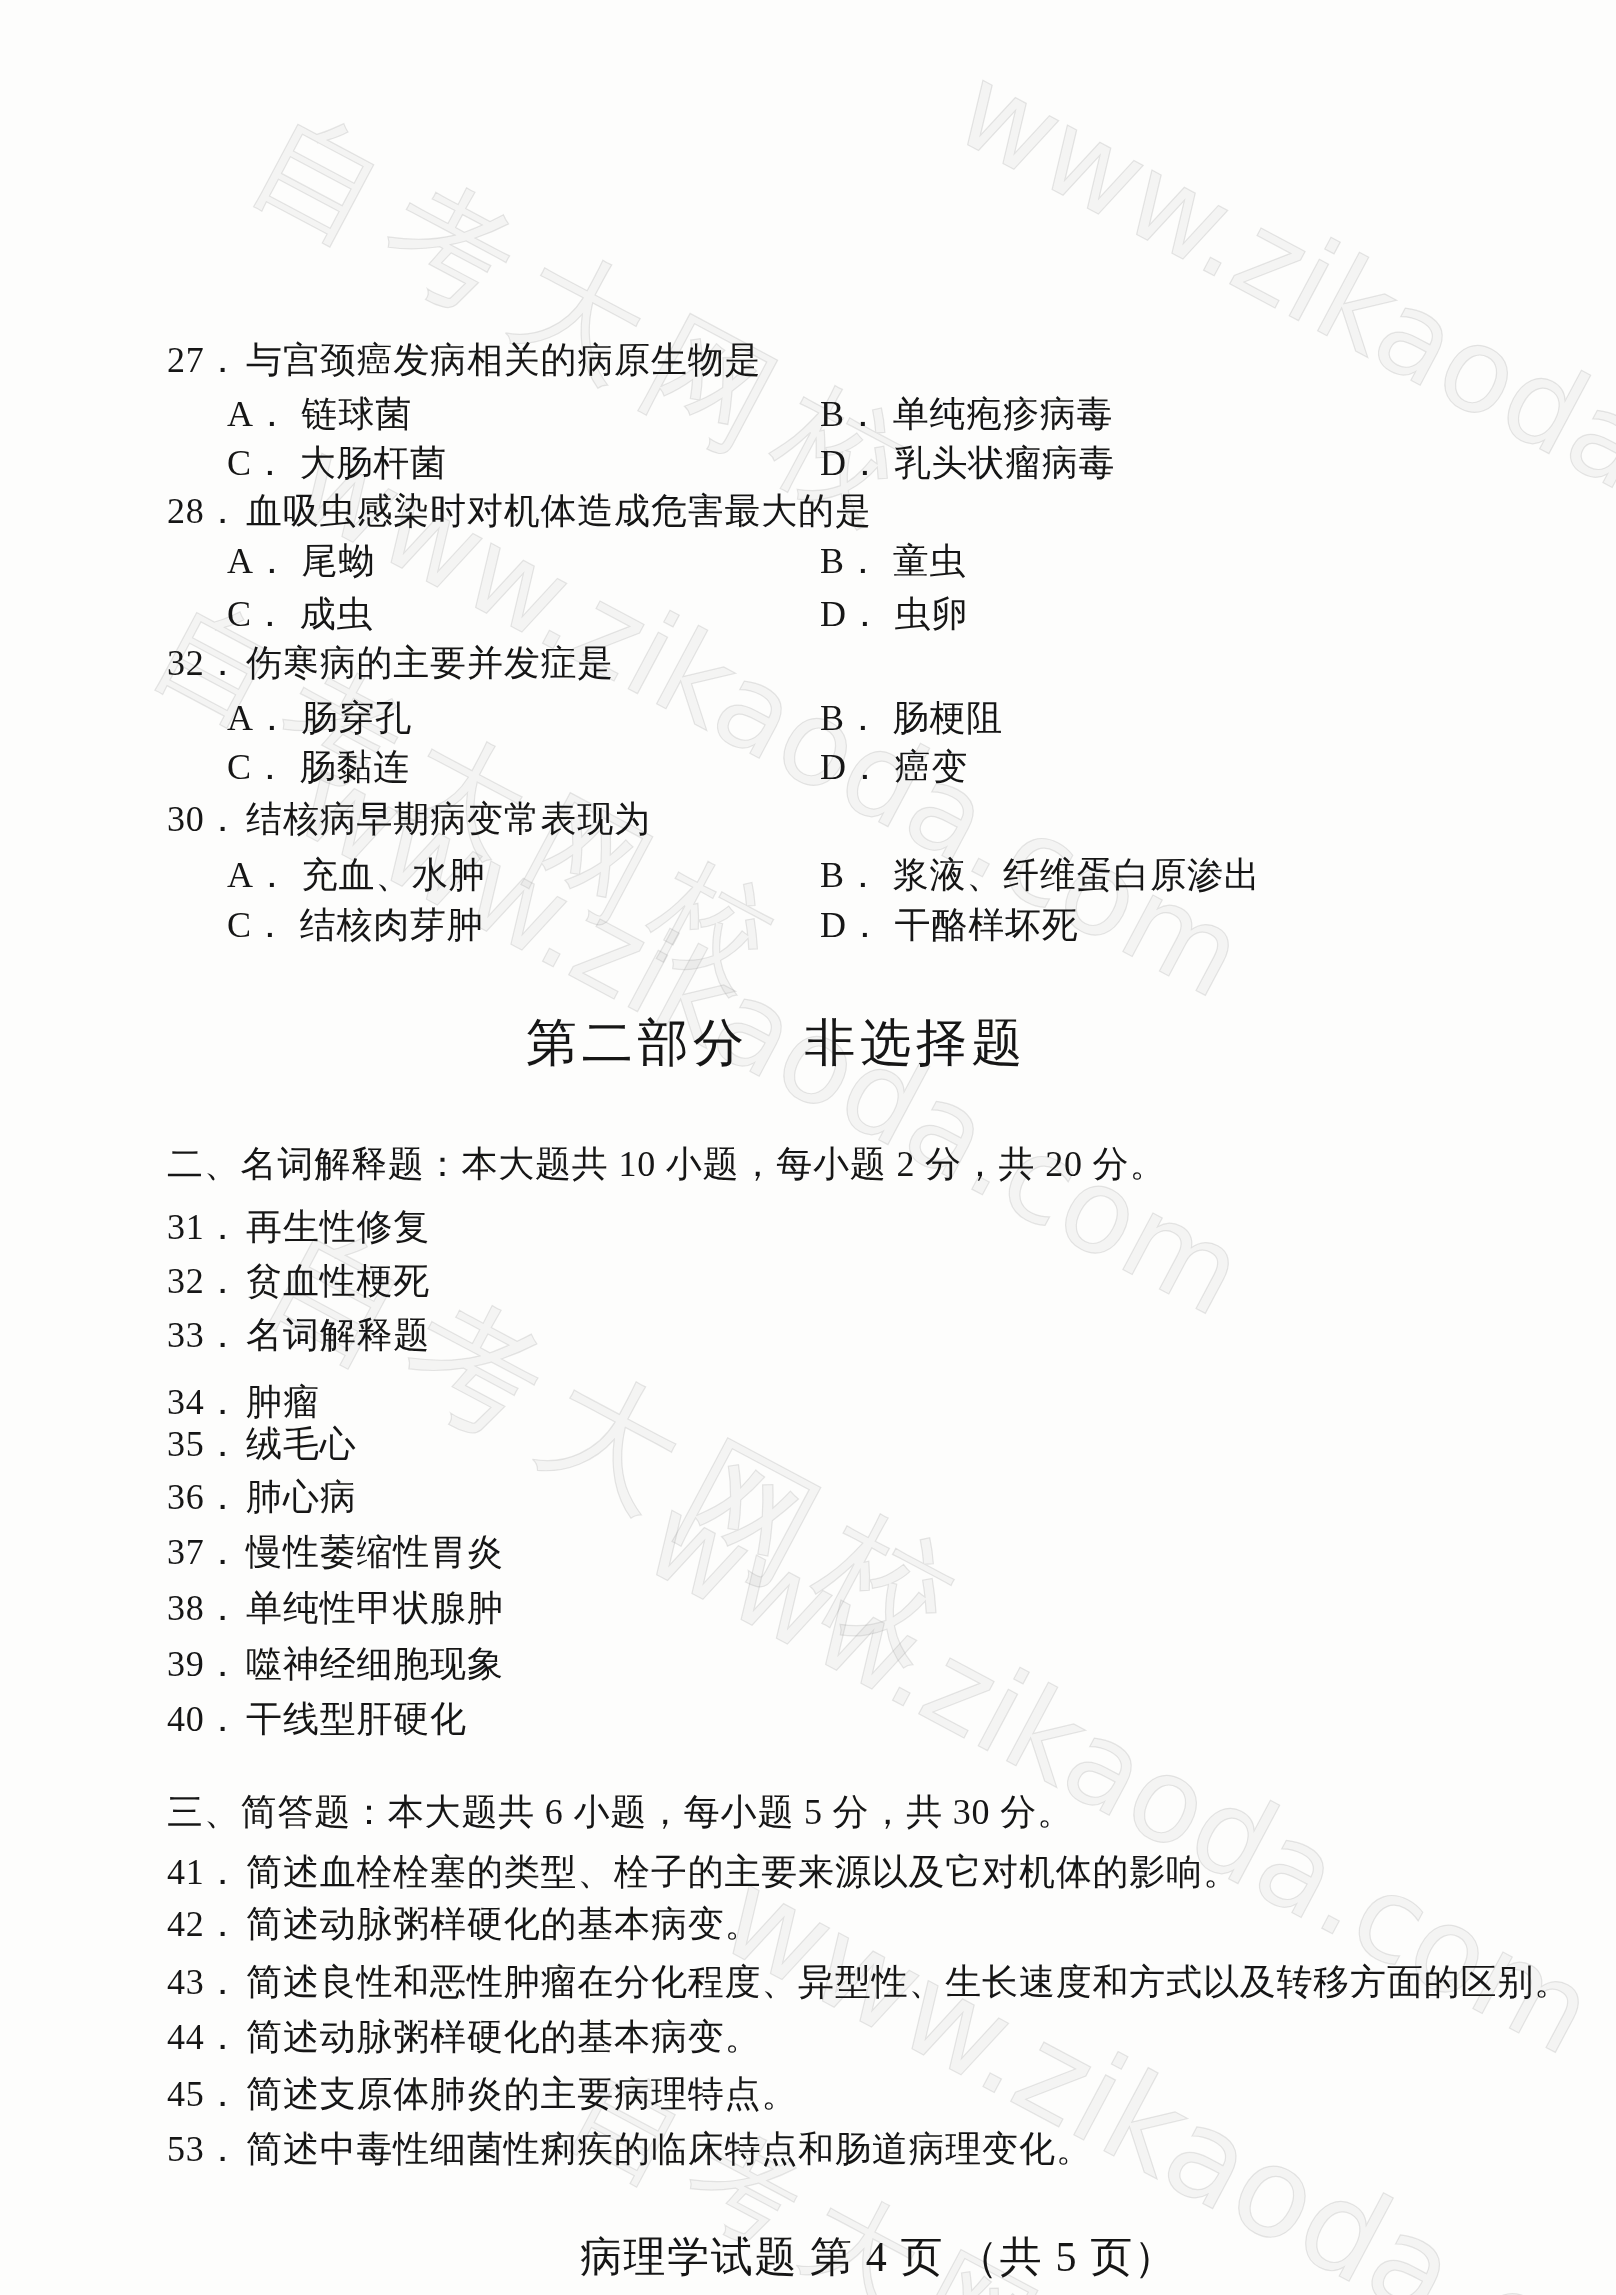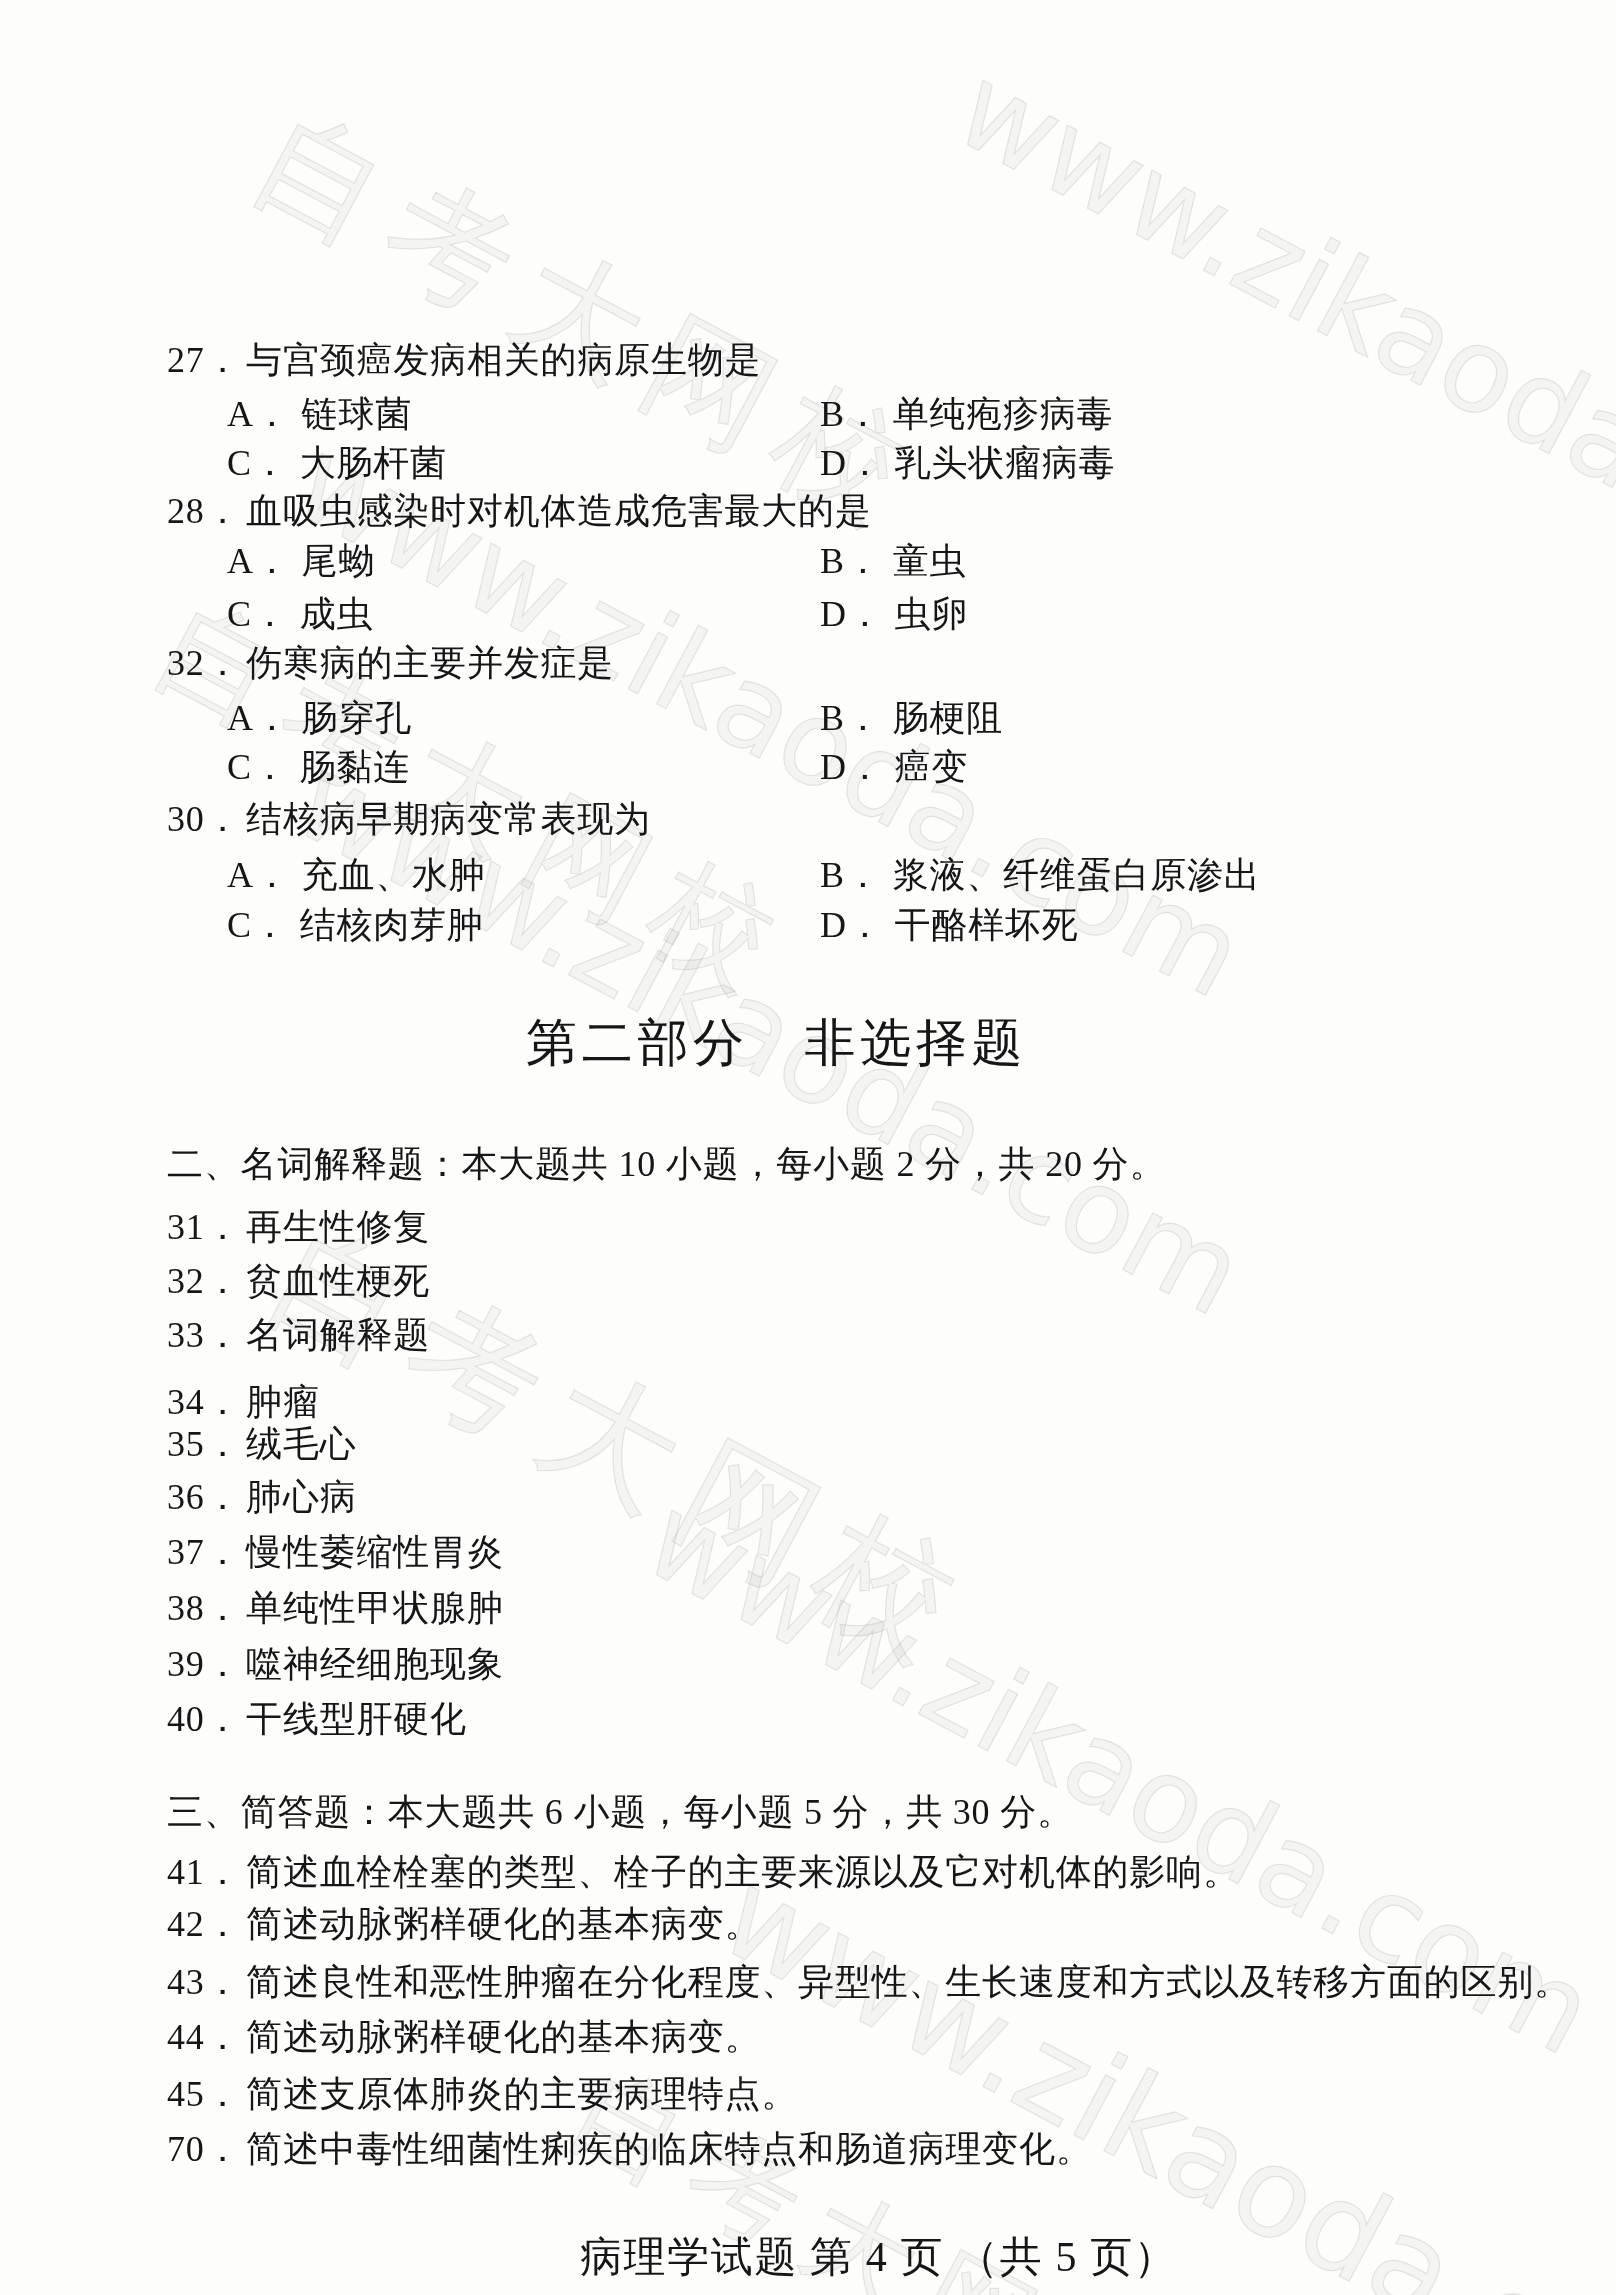"70．" span.qnum { text: 70 -> 53 }
